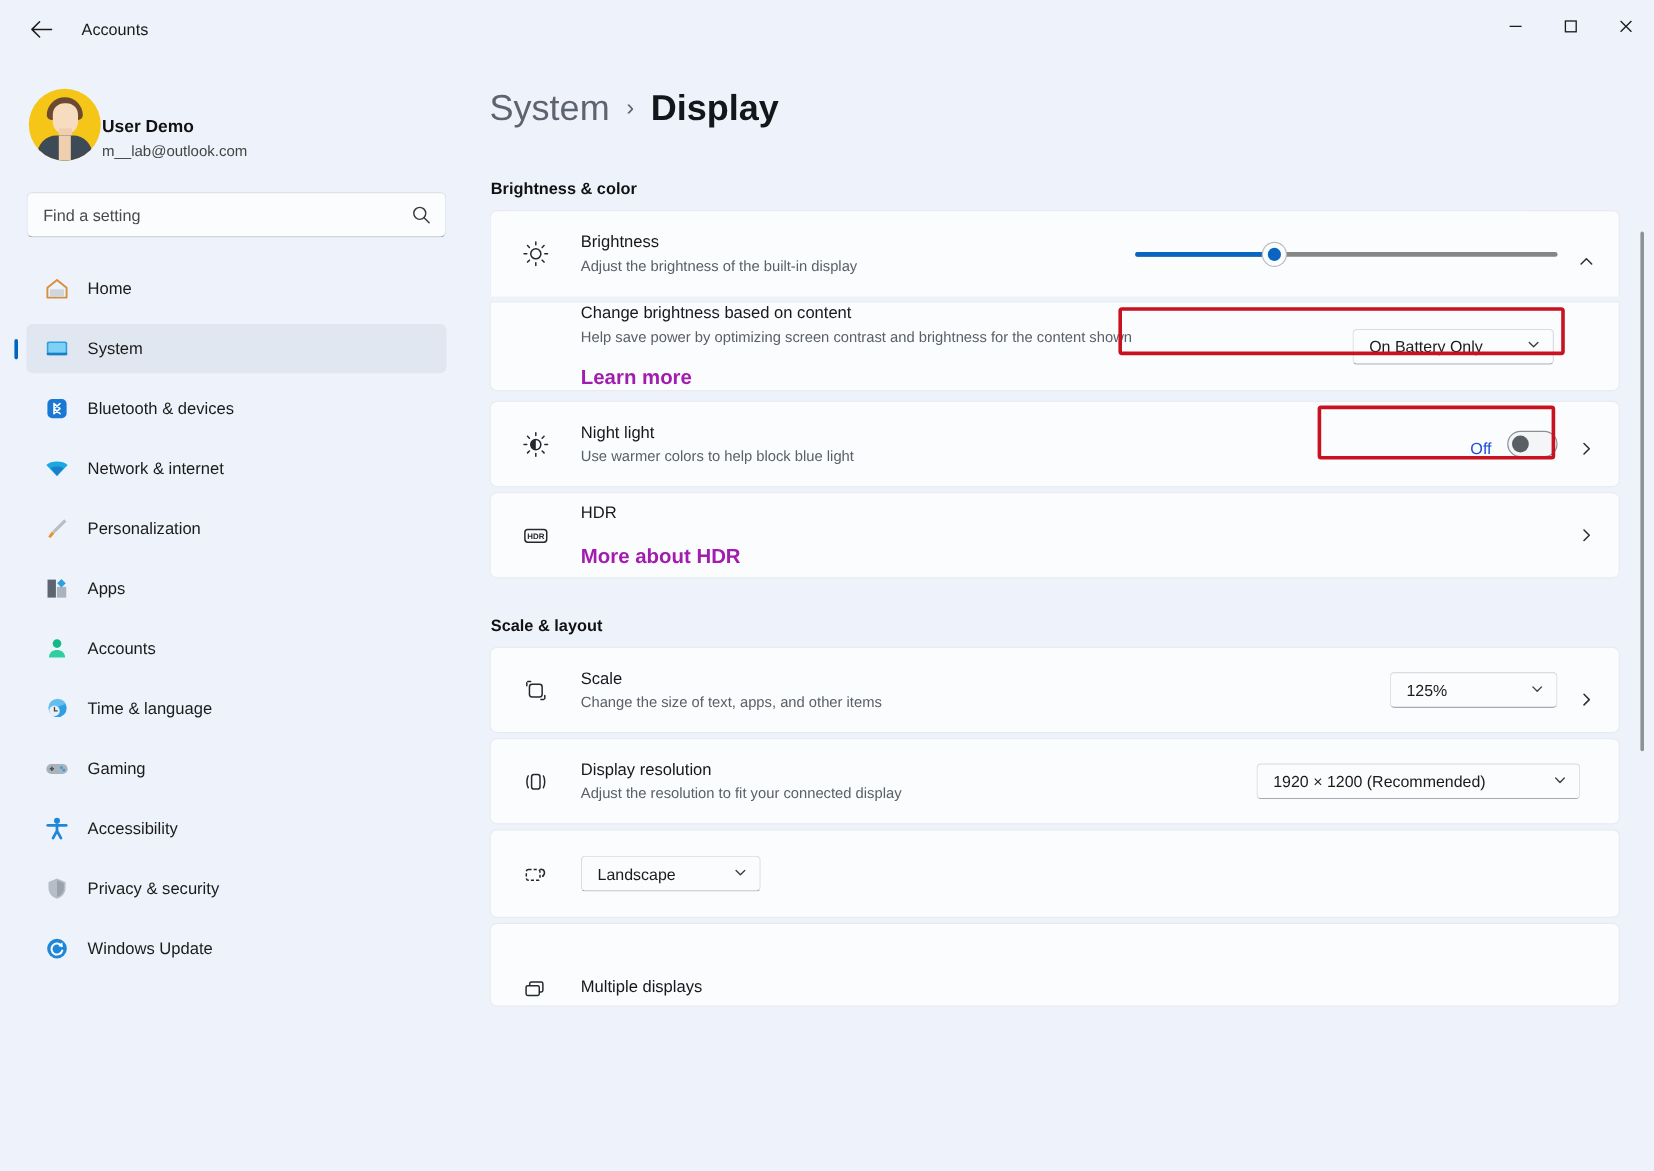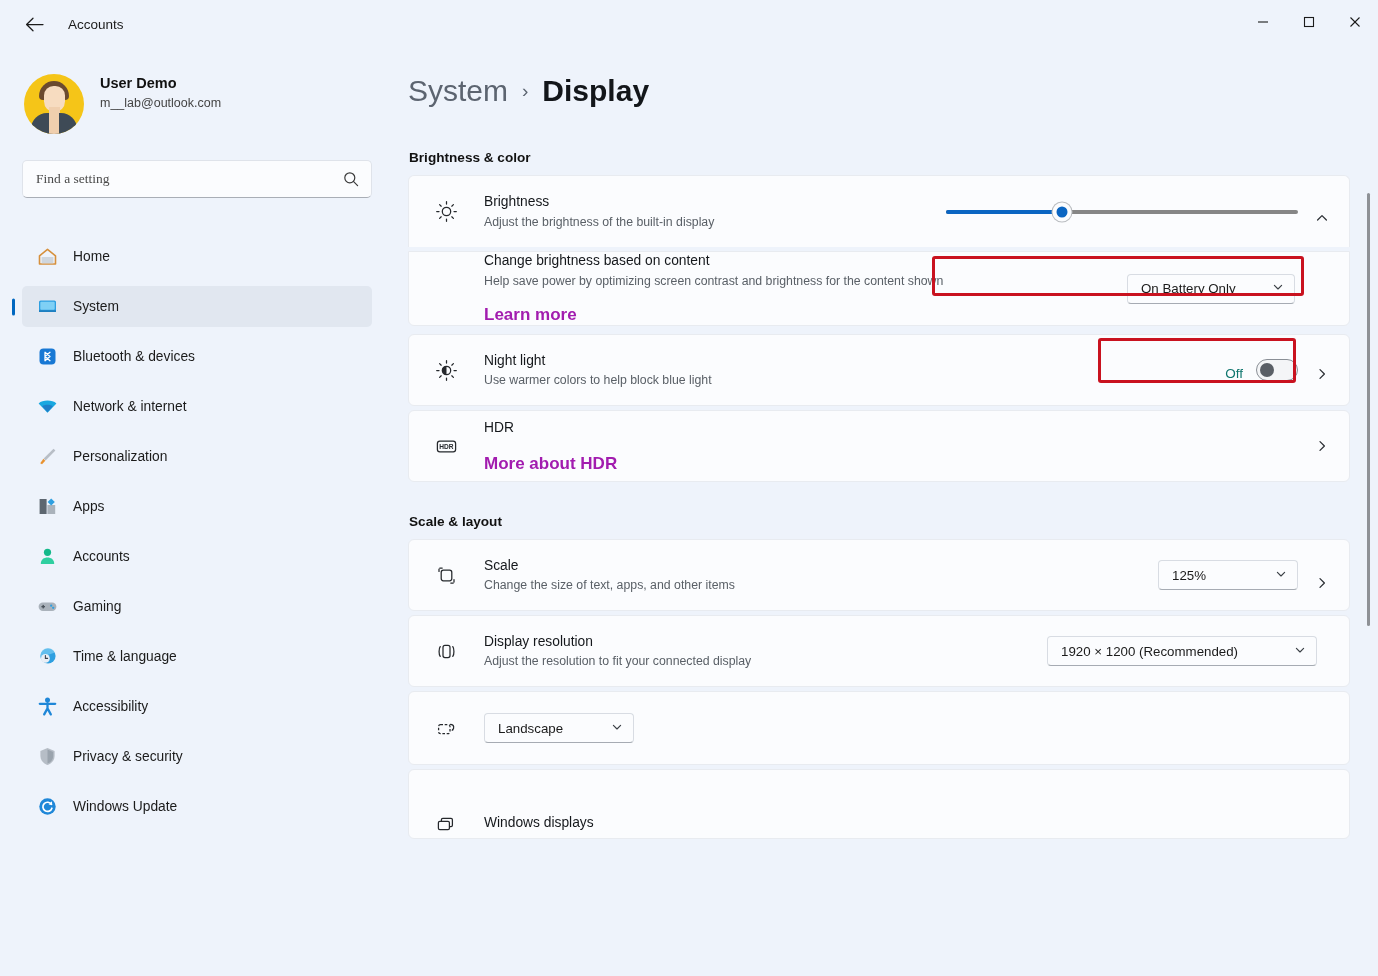"User Demo" .profile { align-items: flex-start -> flex-end; gap: 16px -> 1px }
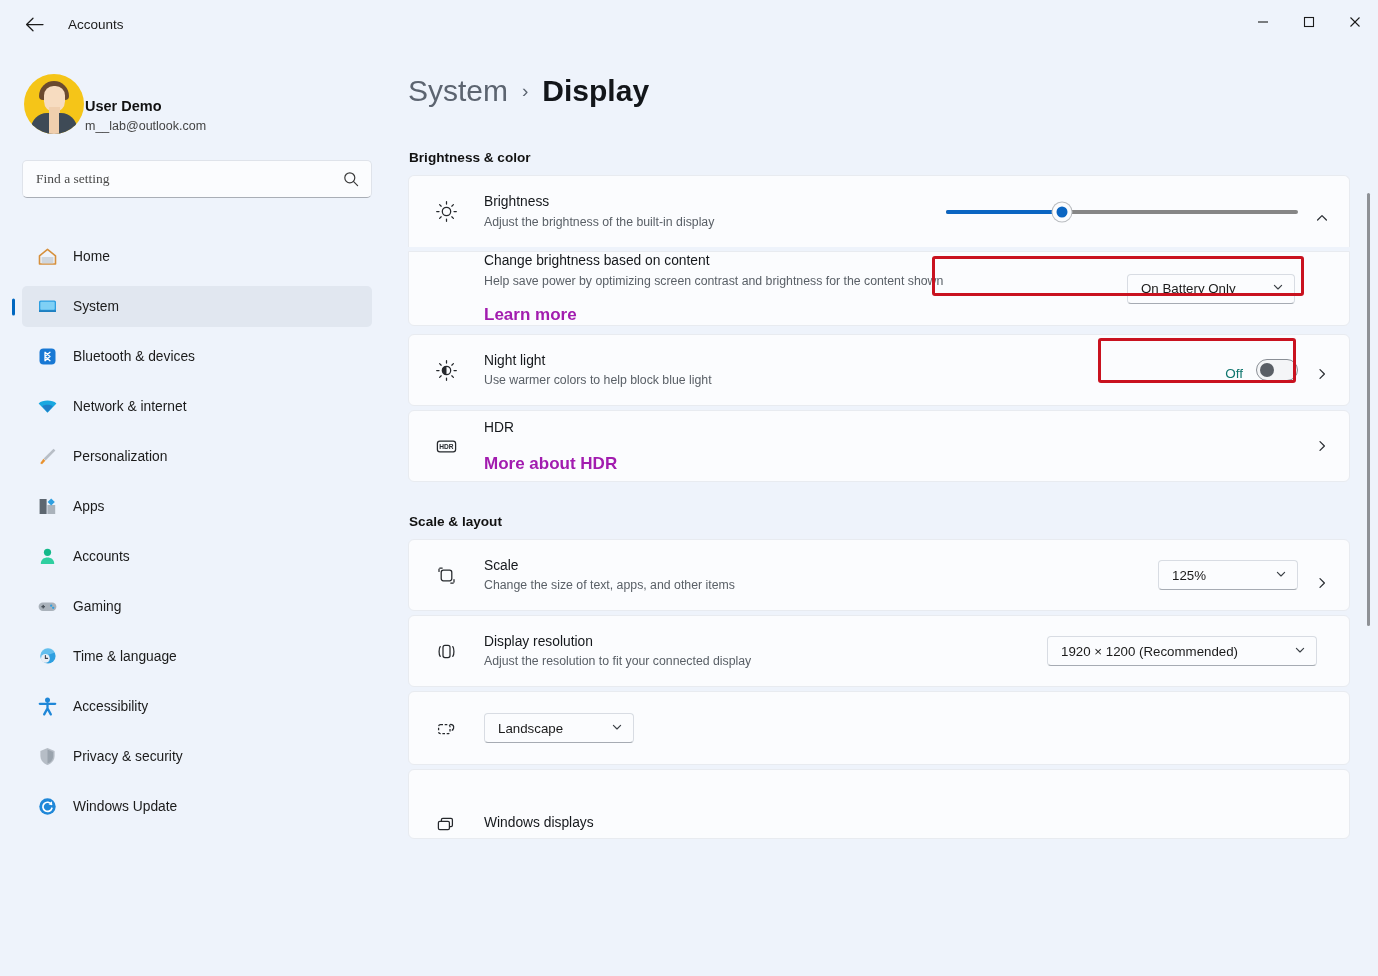"Find a setting" .search-box { font-family: Liberation Serif, serif -> none; margin-bottom: 38px -> 22px }
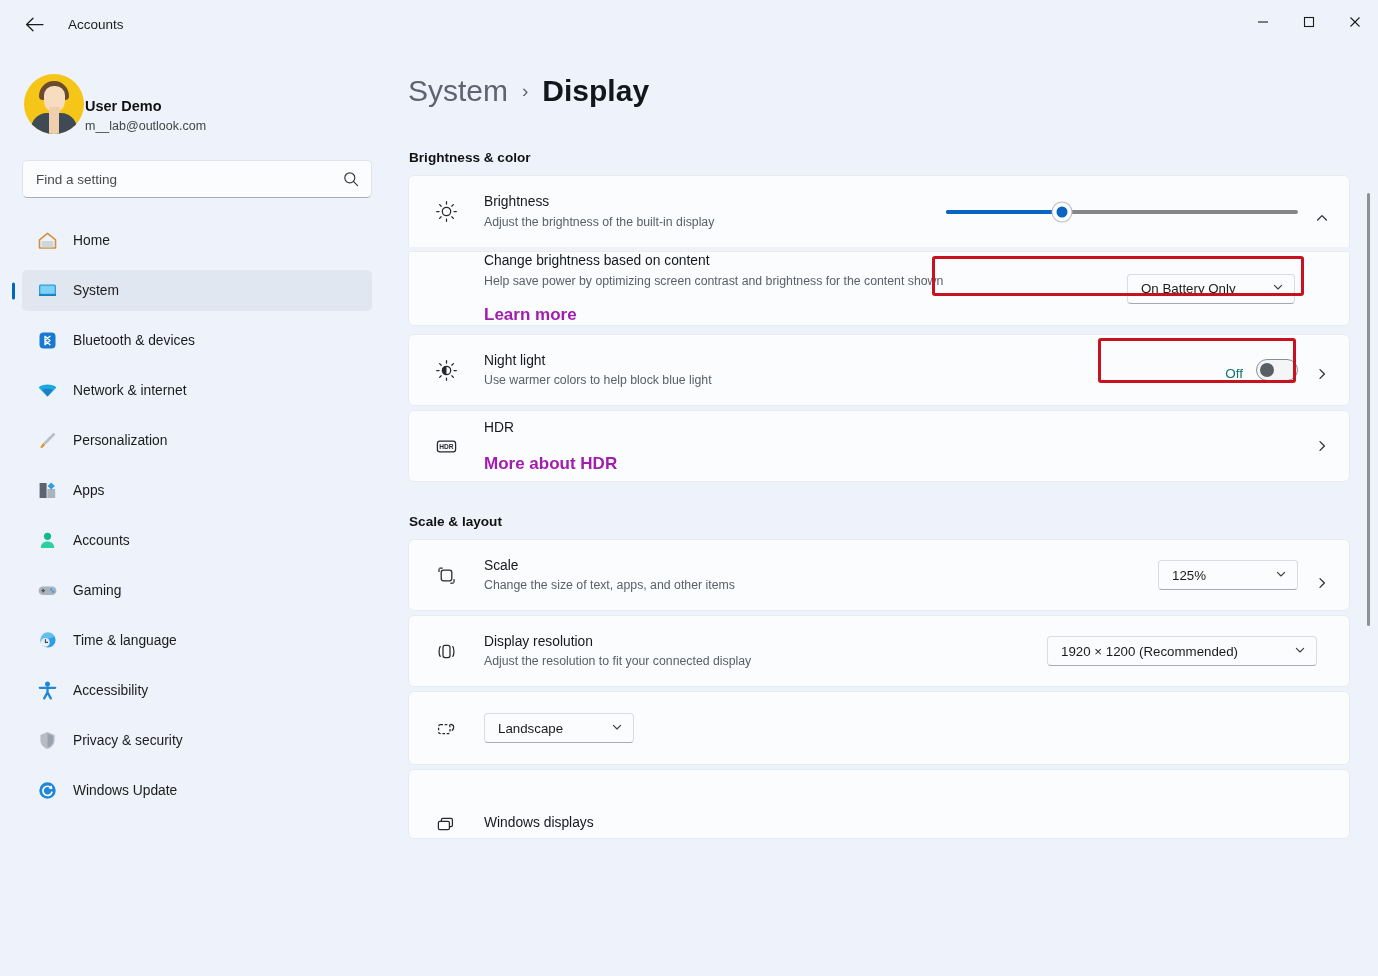"Off" .toggle-label { color: #0f766e -> #1d4ed8 }
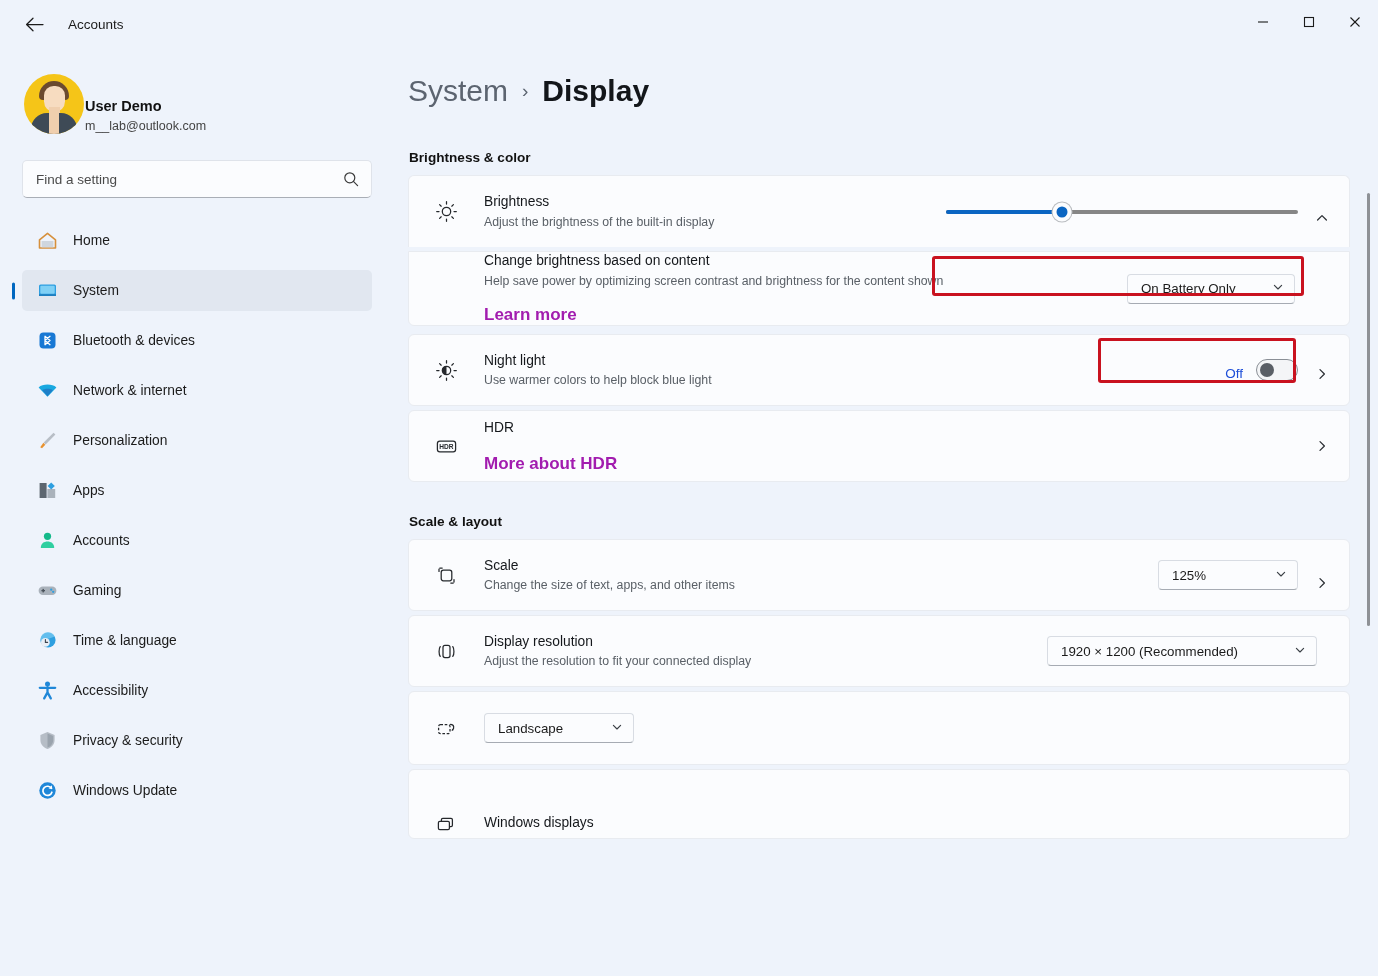"Gaming" div.nav-item { order: before "Time & language" -> after "Time & language" }
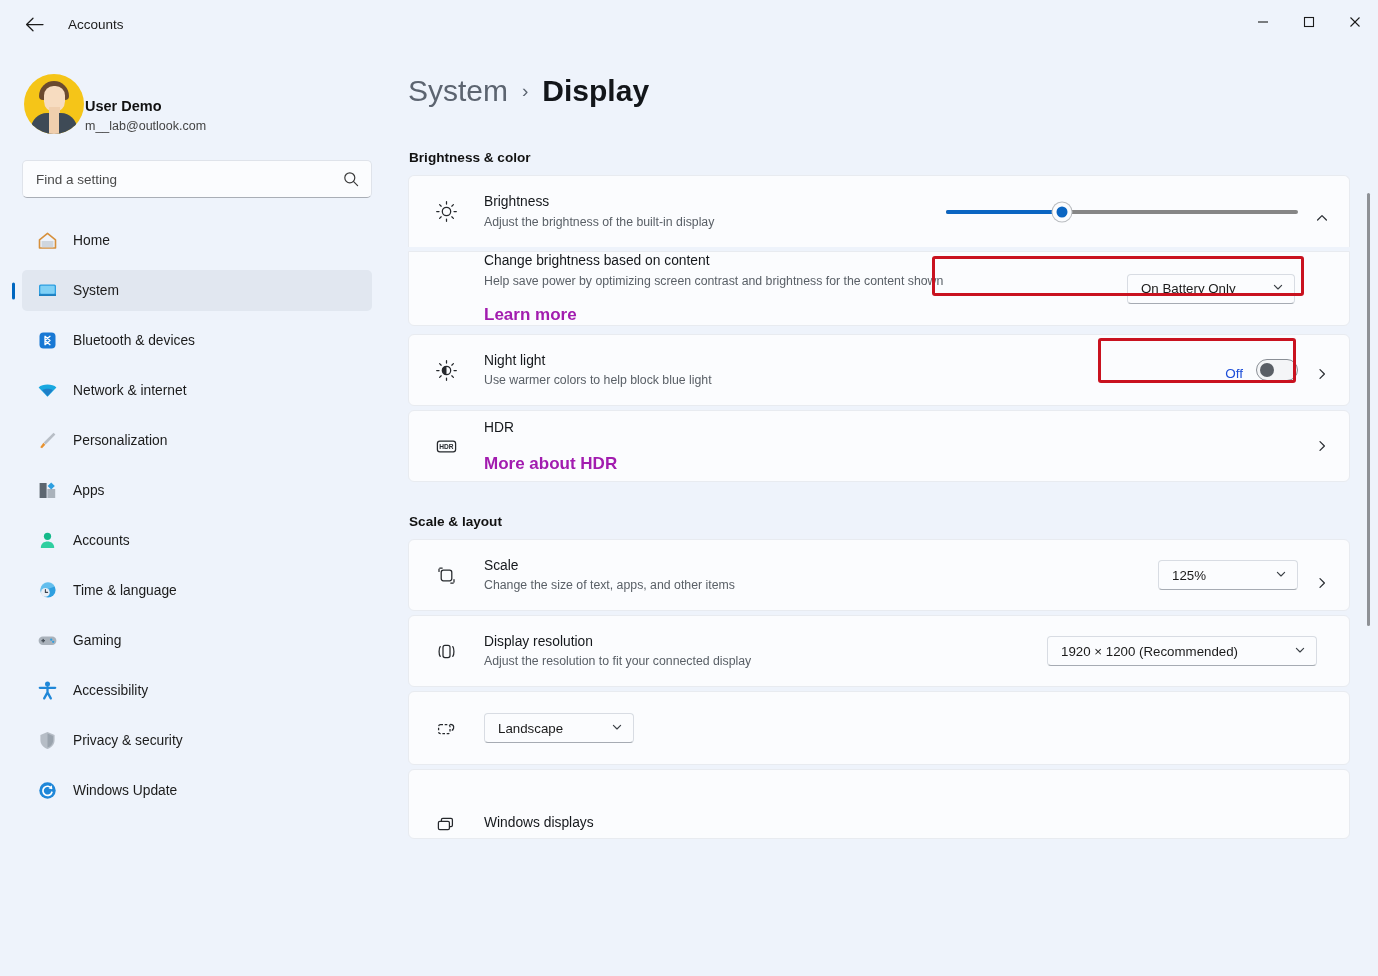"Windows displays" div.card-title { text: Windows -> Multiple }
